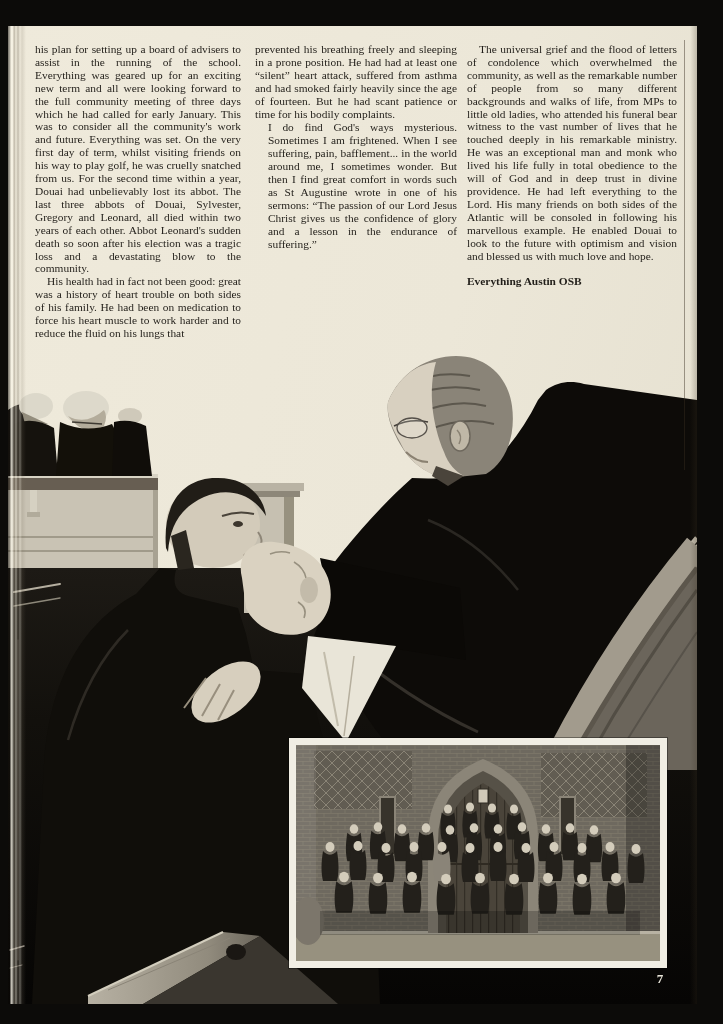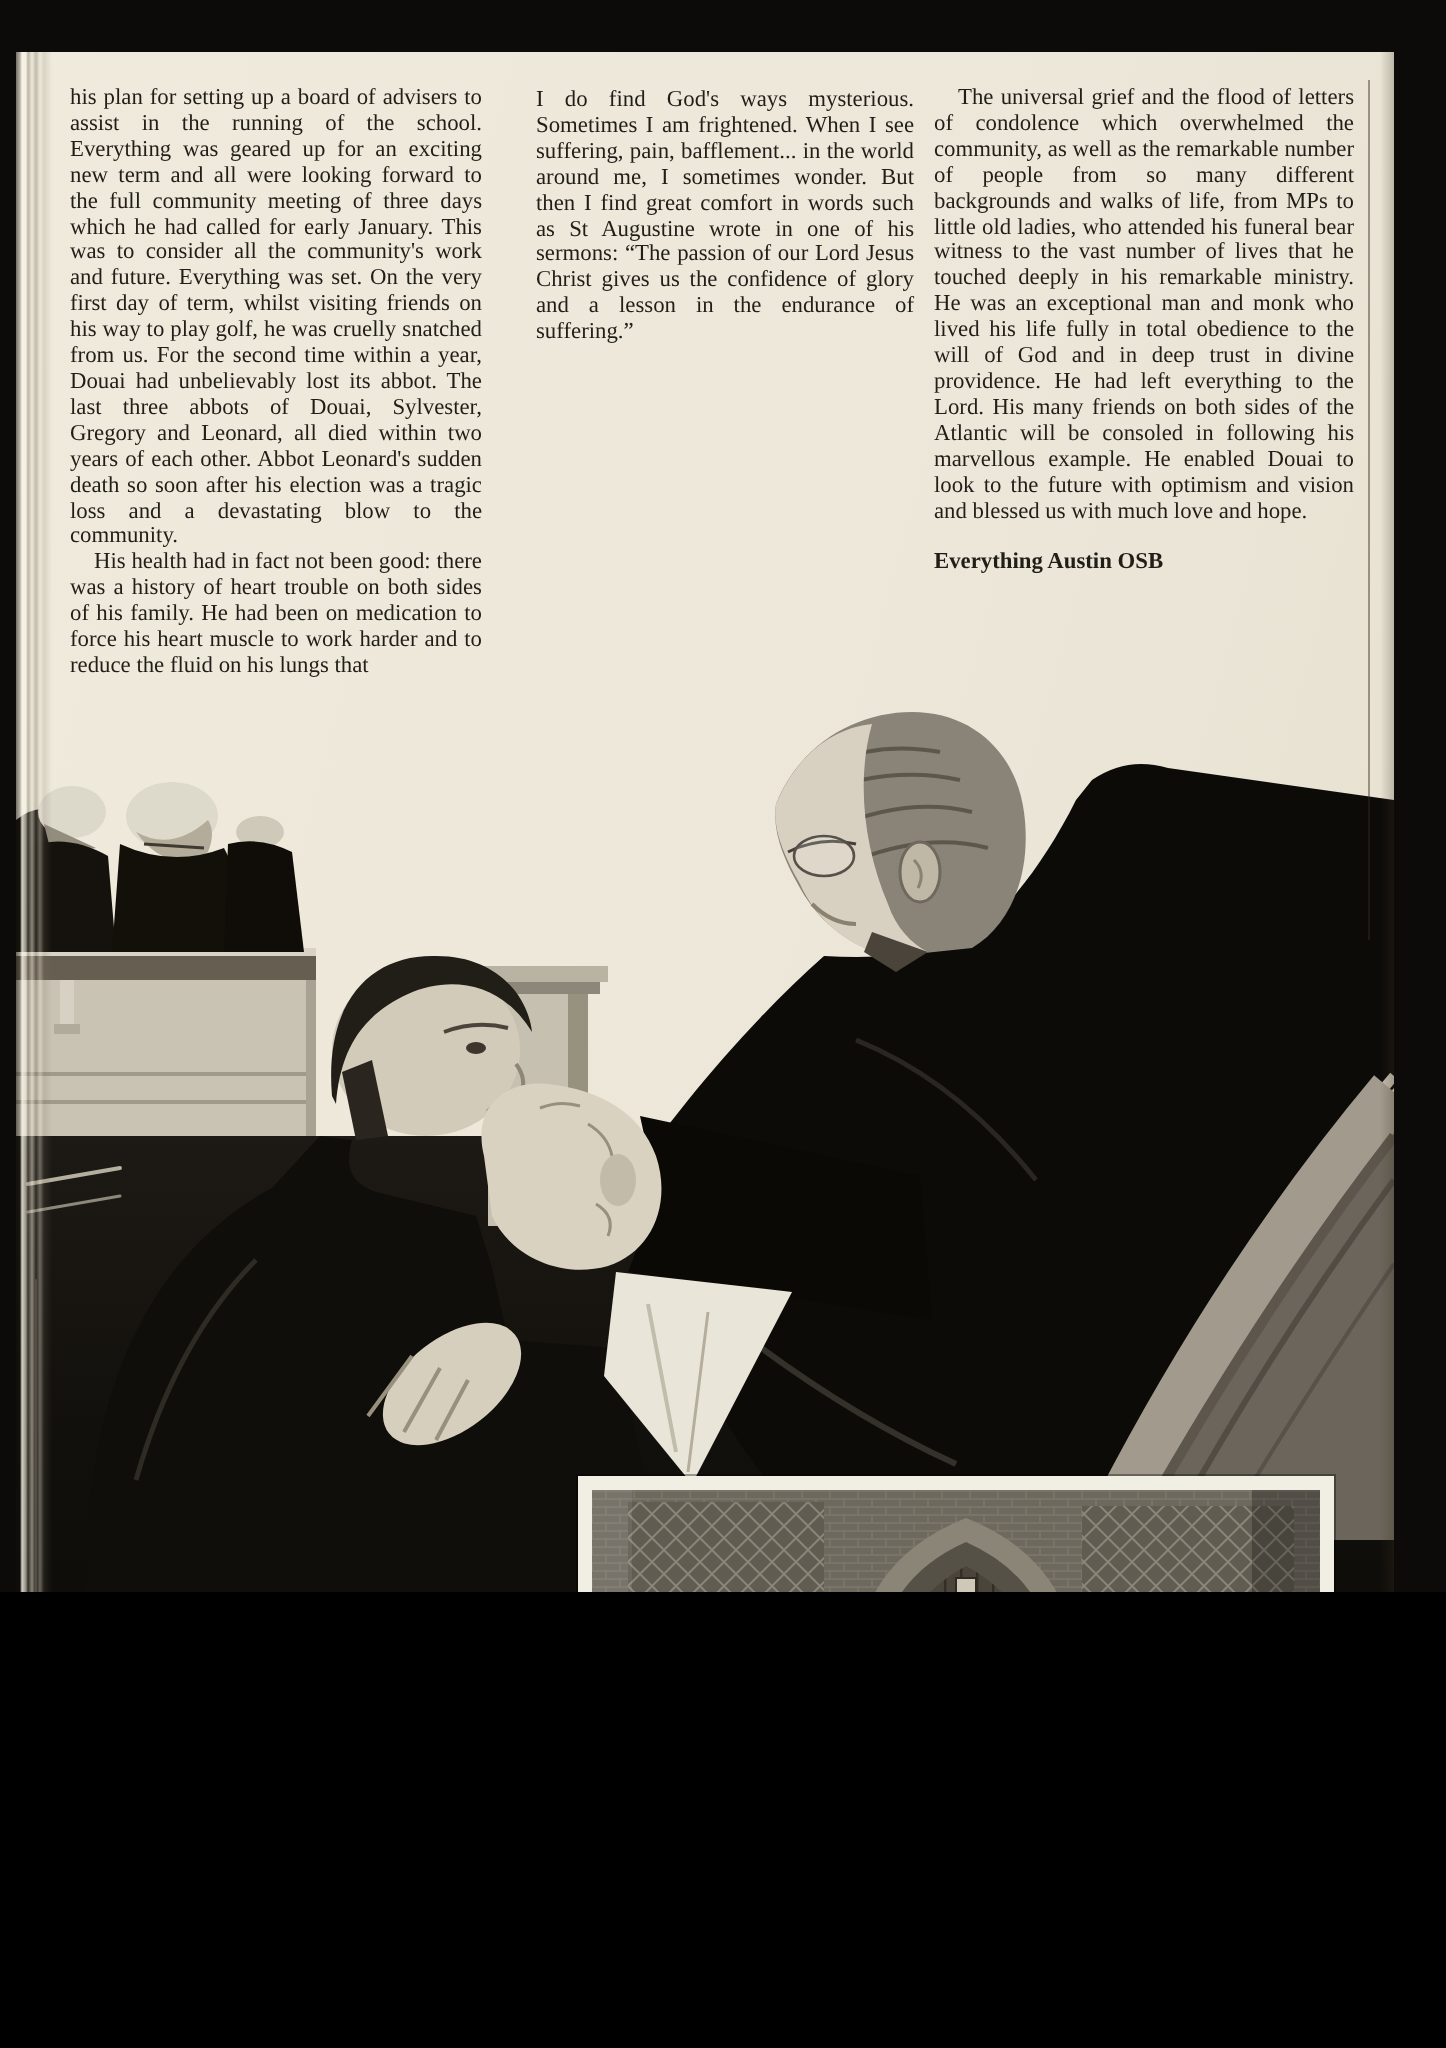"his plan for setting up" .stage { height: 796px -> 1024px }
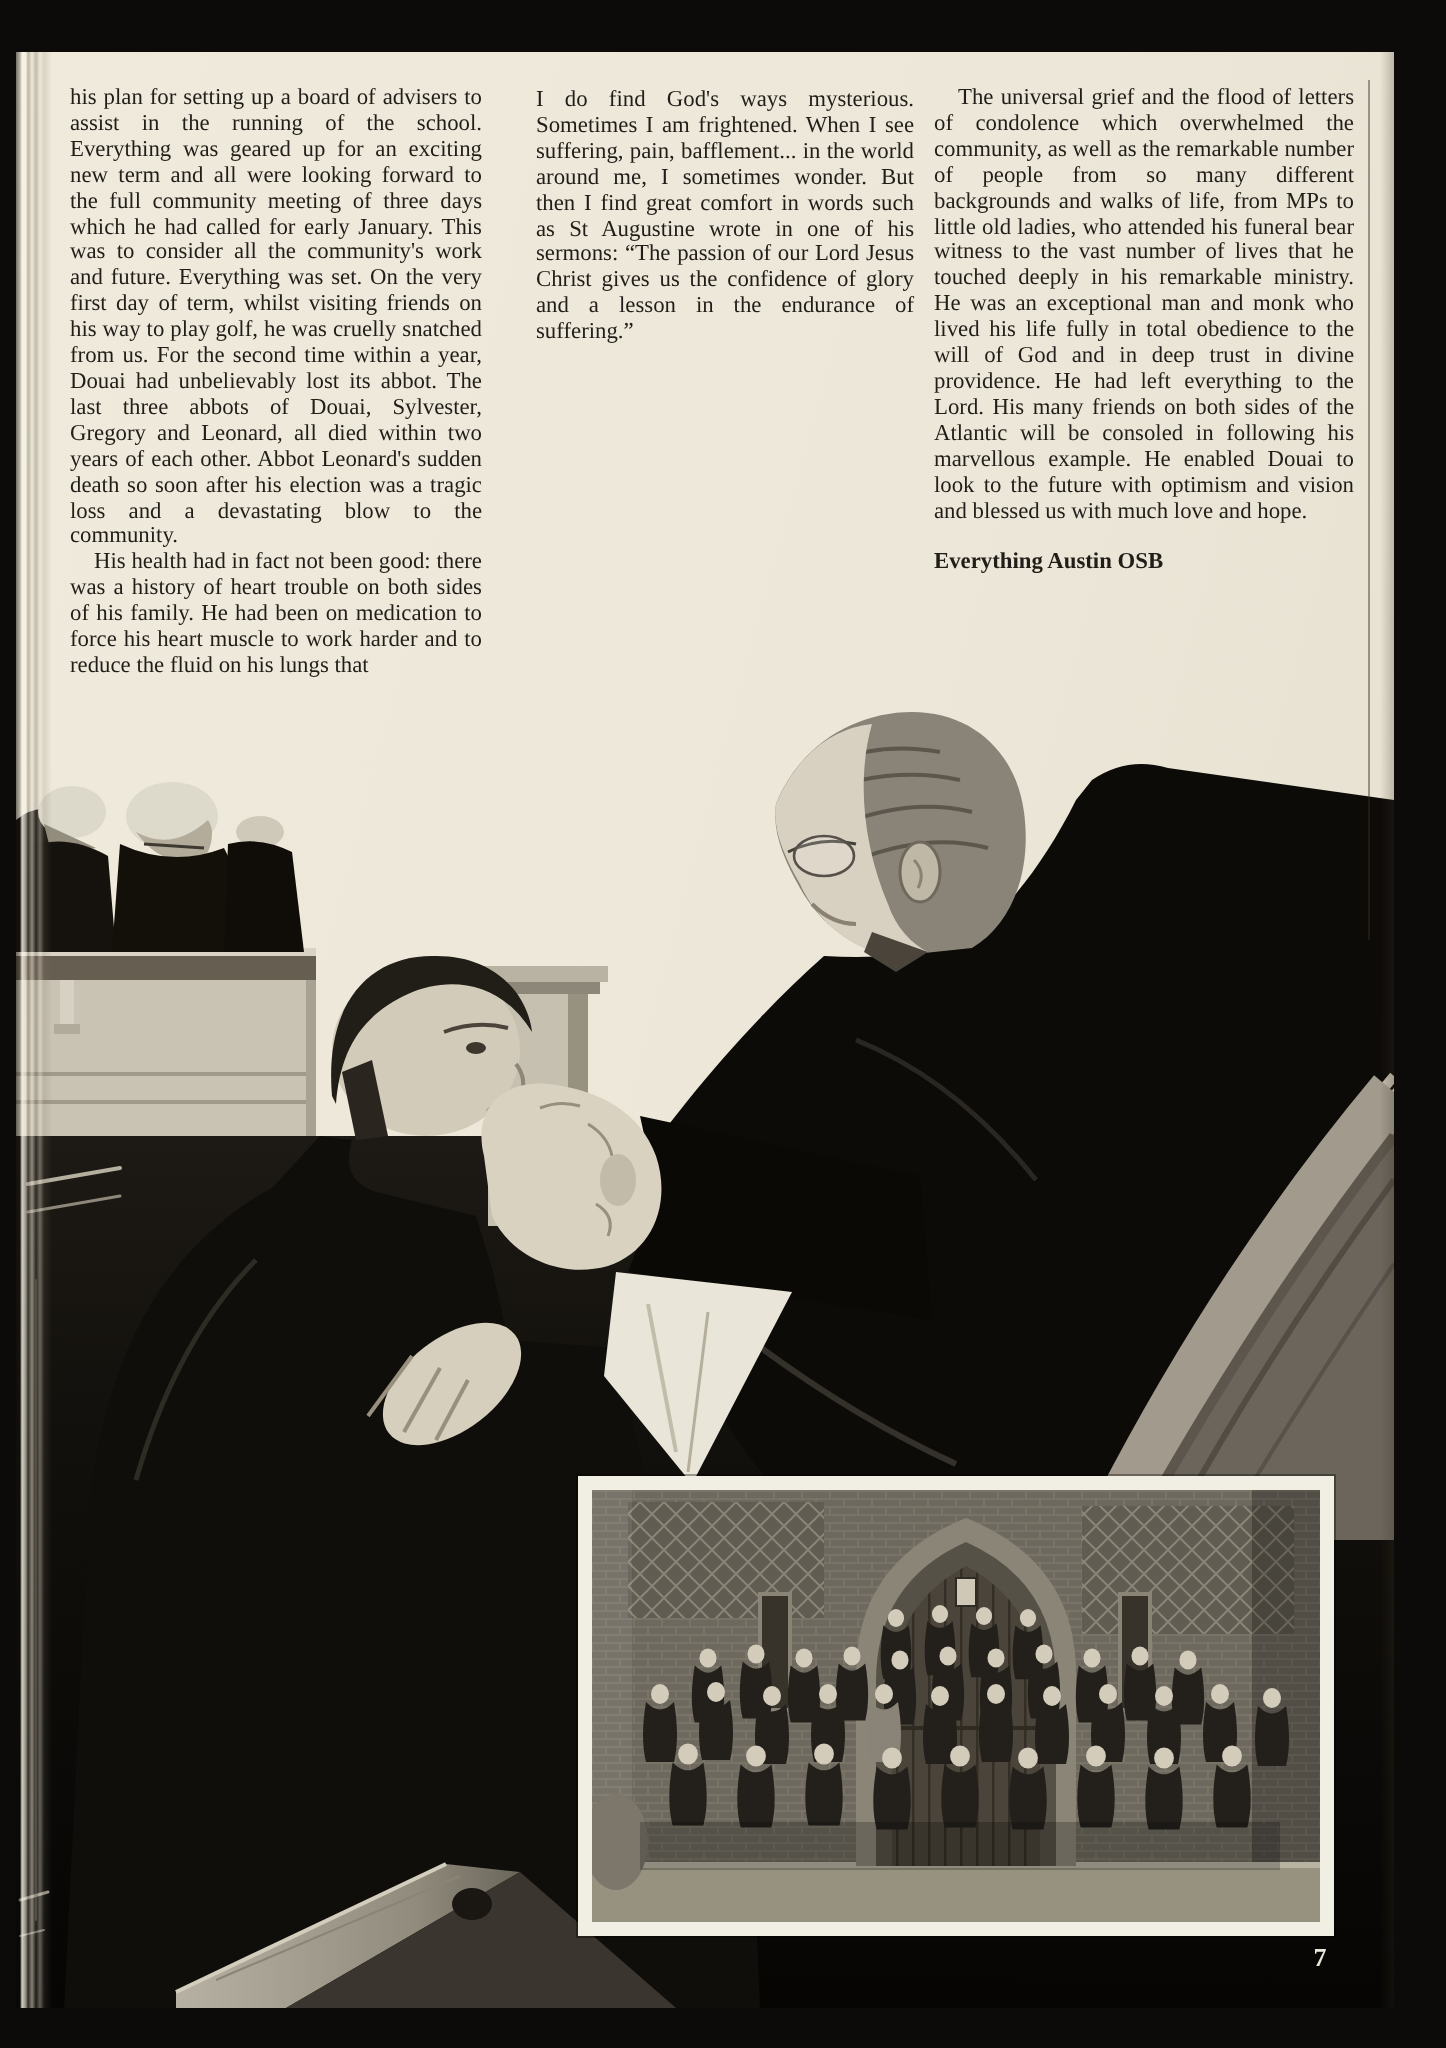"prevented his breathing freely and" p { html: none -> <p>prevented his breathing freely and sleeping in a prone position. He had had at least one “silent” heart attack, suffered from asthma and had smoked fairly heavily since the age of fourteen. But he had scant patience or time for his bodily complaints.</p> }
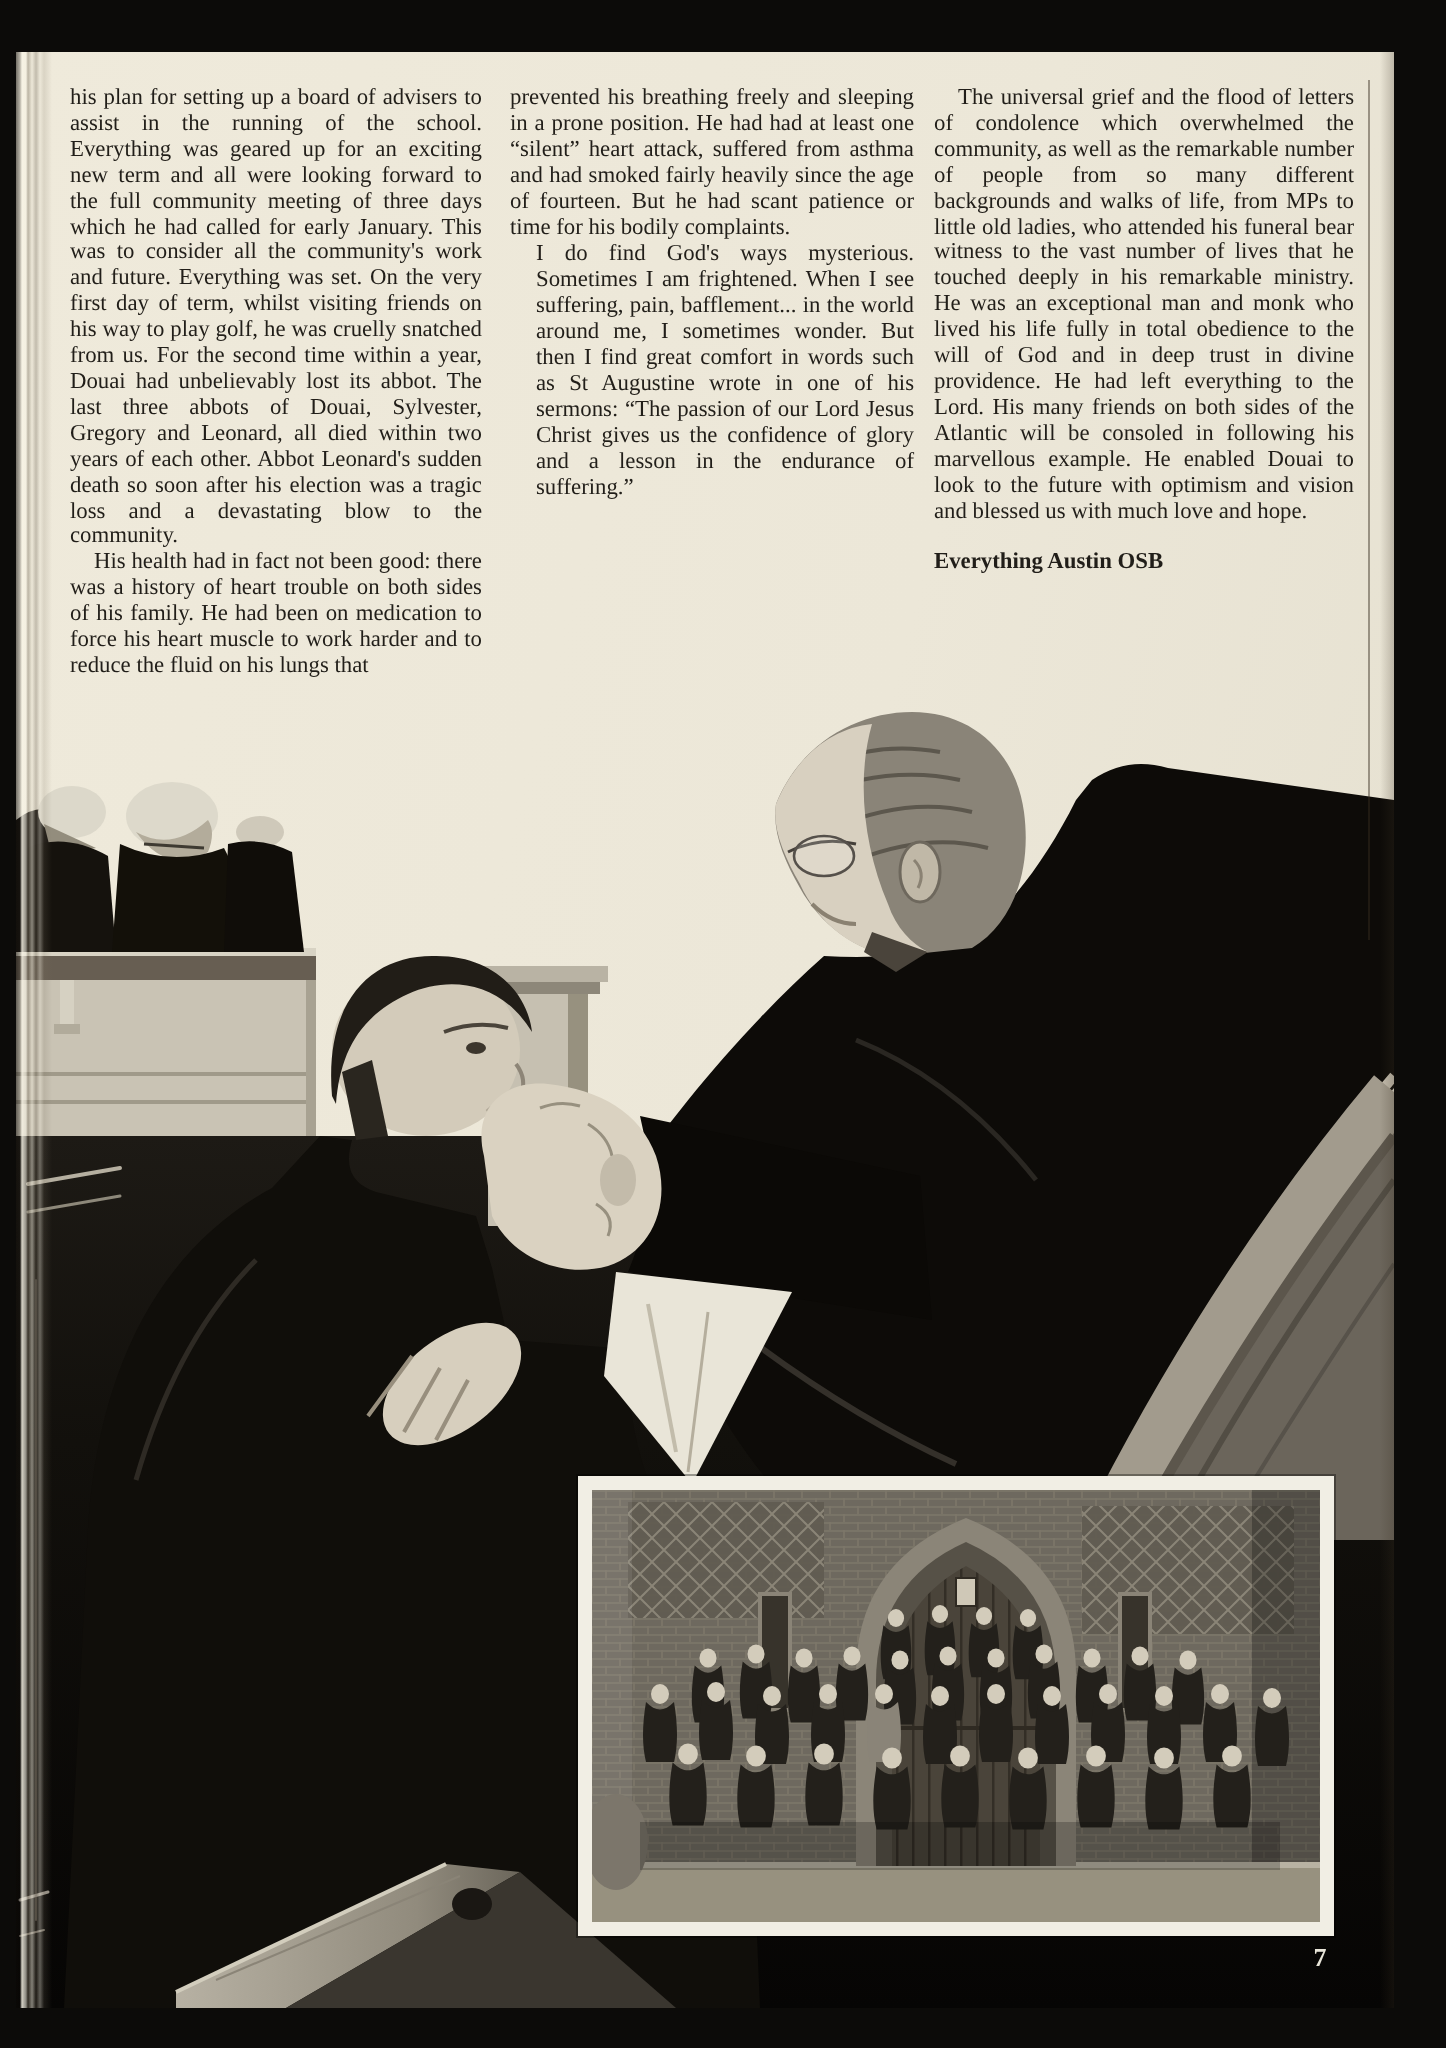"His health had in fact" p.p-indent { text: there -> great }
